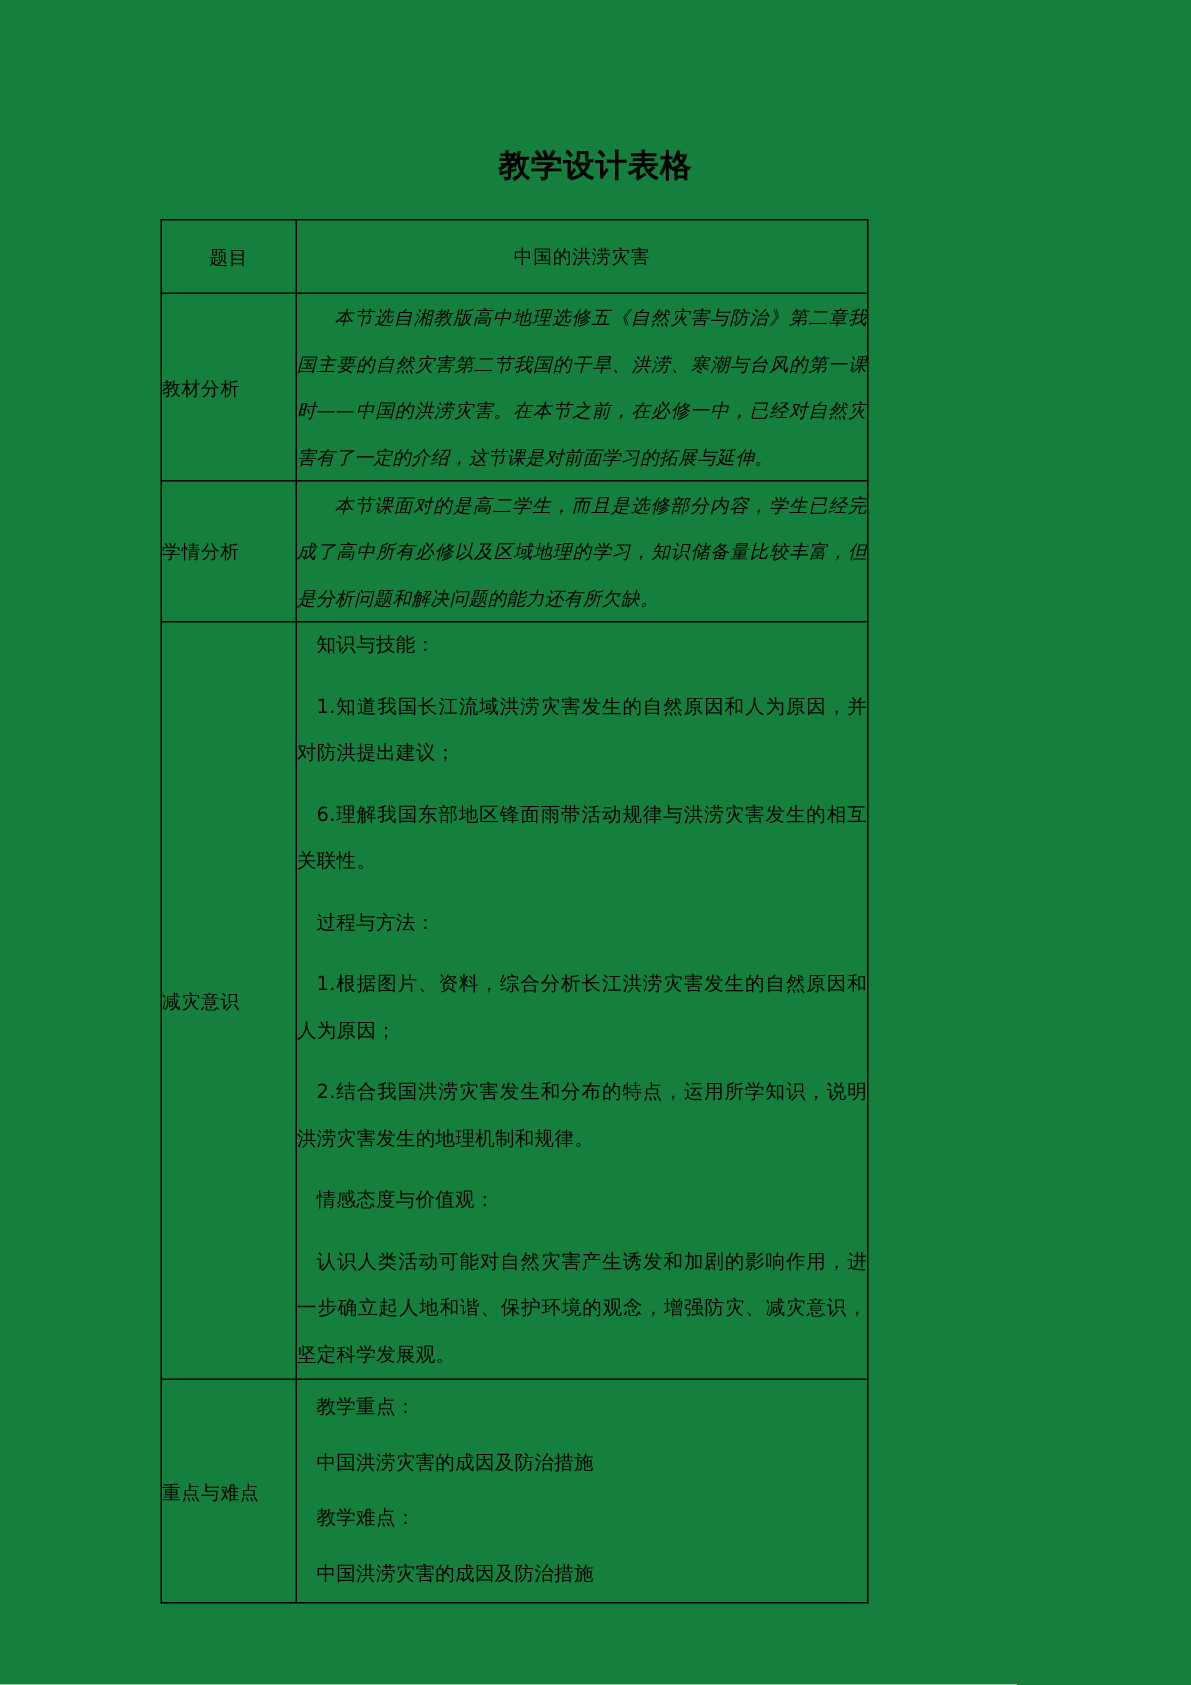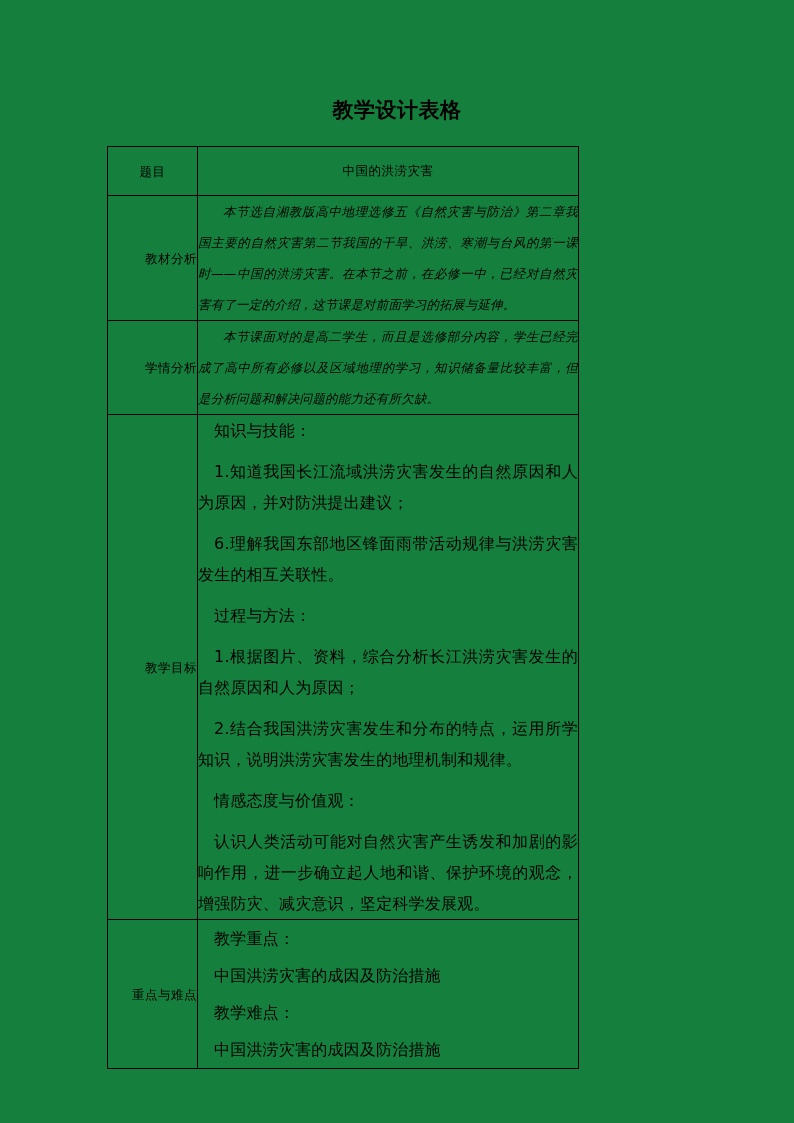"教材分析" .label-cell { text-align: right -> left }
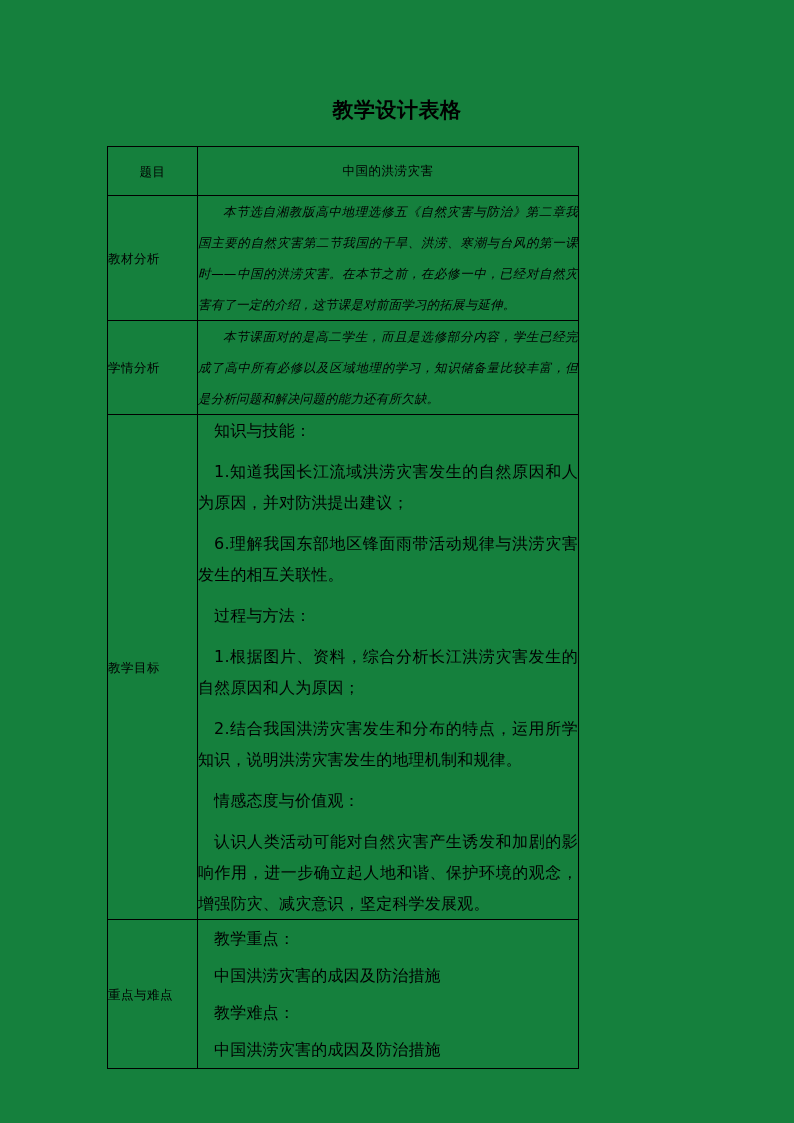"知识与技能：" .blk { font-size: 16px -> 13px }
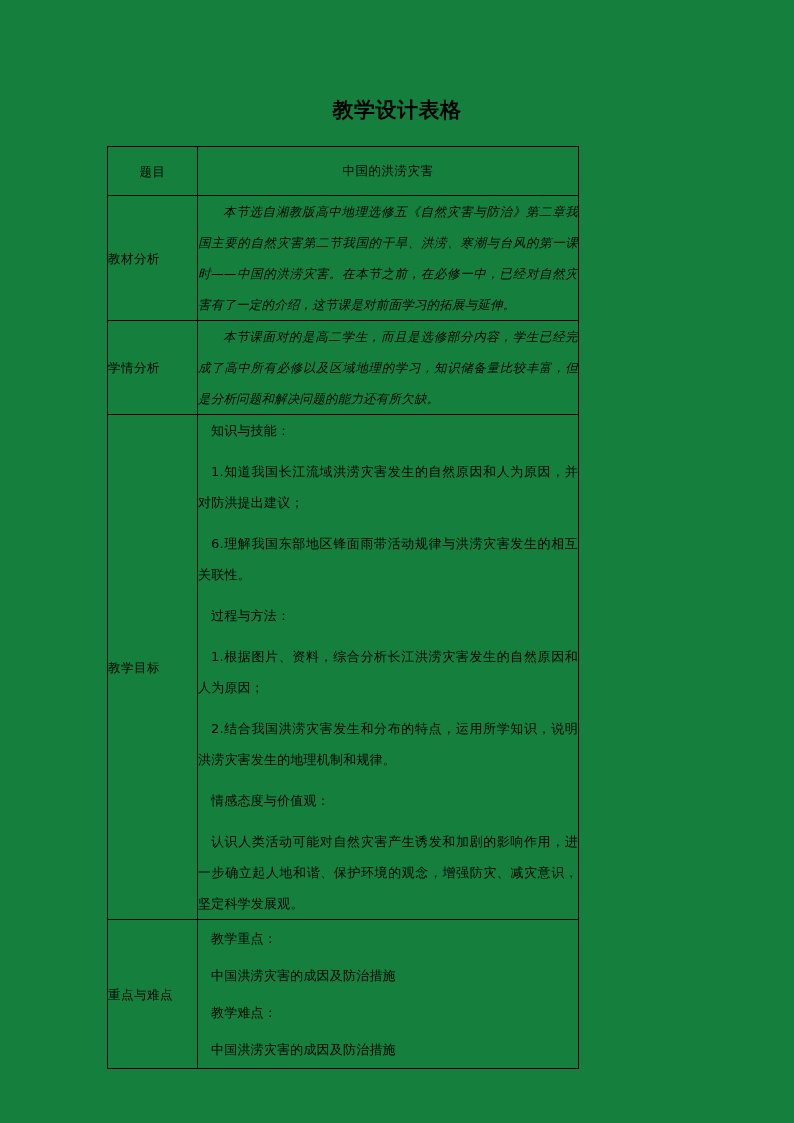"教学目标" td.label-cell { text: 教学目标 -> 减灾意识 }
